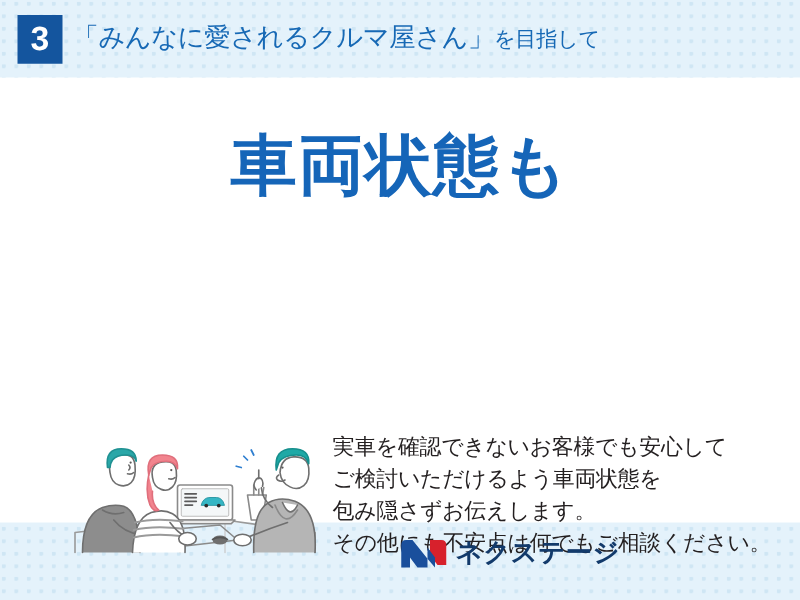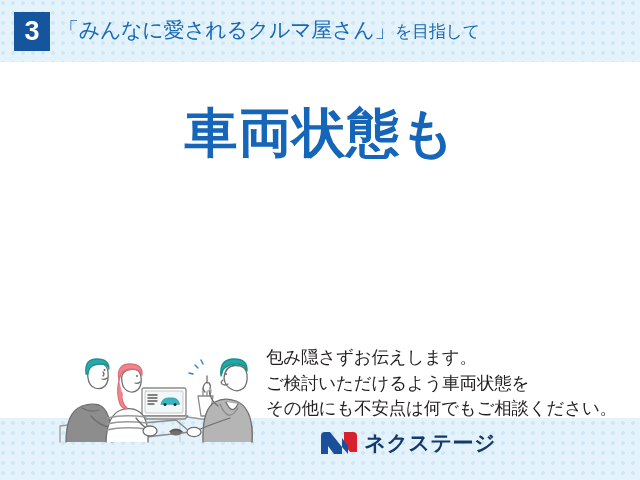"実車を確認できないお客様でも安心して" div { html: none -> <div>実車を確認できないお客様でも安心して</div> }
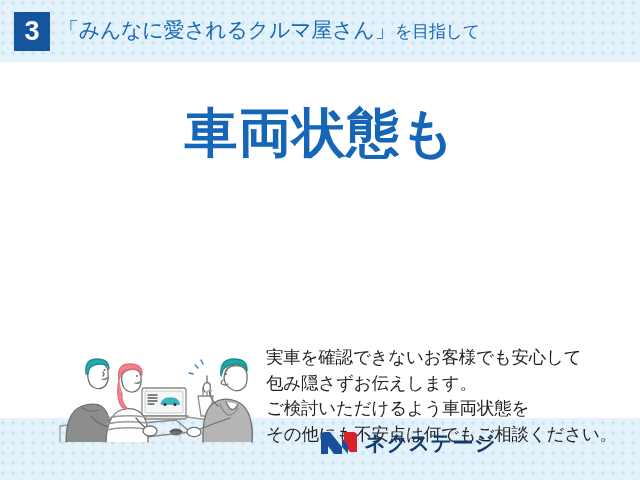"包み隠さずお伝えします。" div { order: before "ご検討いただけるよう車両状態を" -> after "ご検討いただけるよう車両状態を" }
